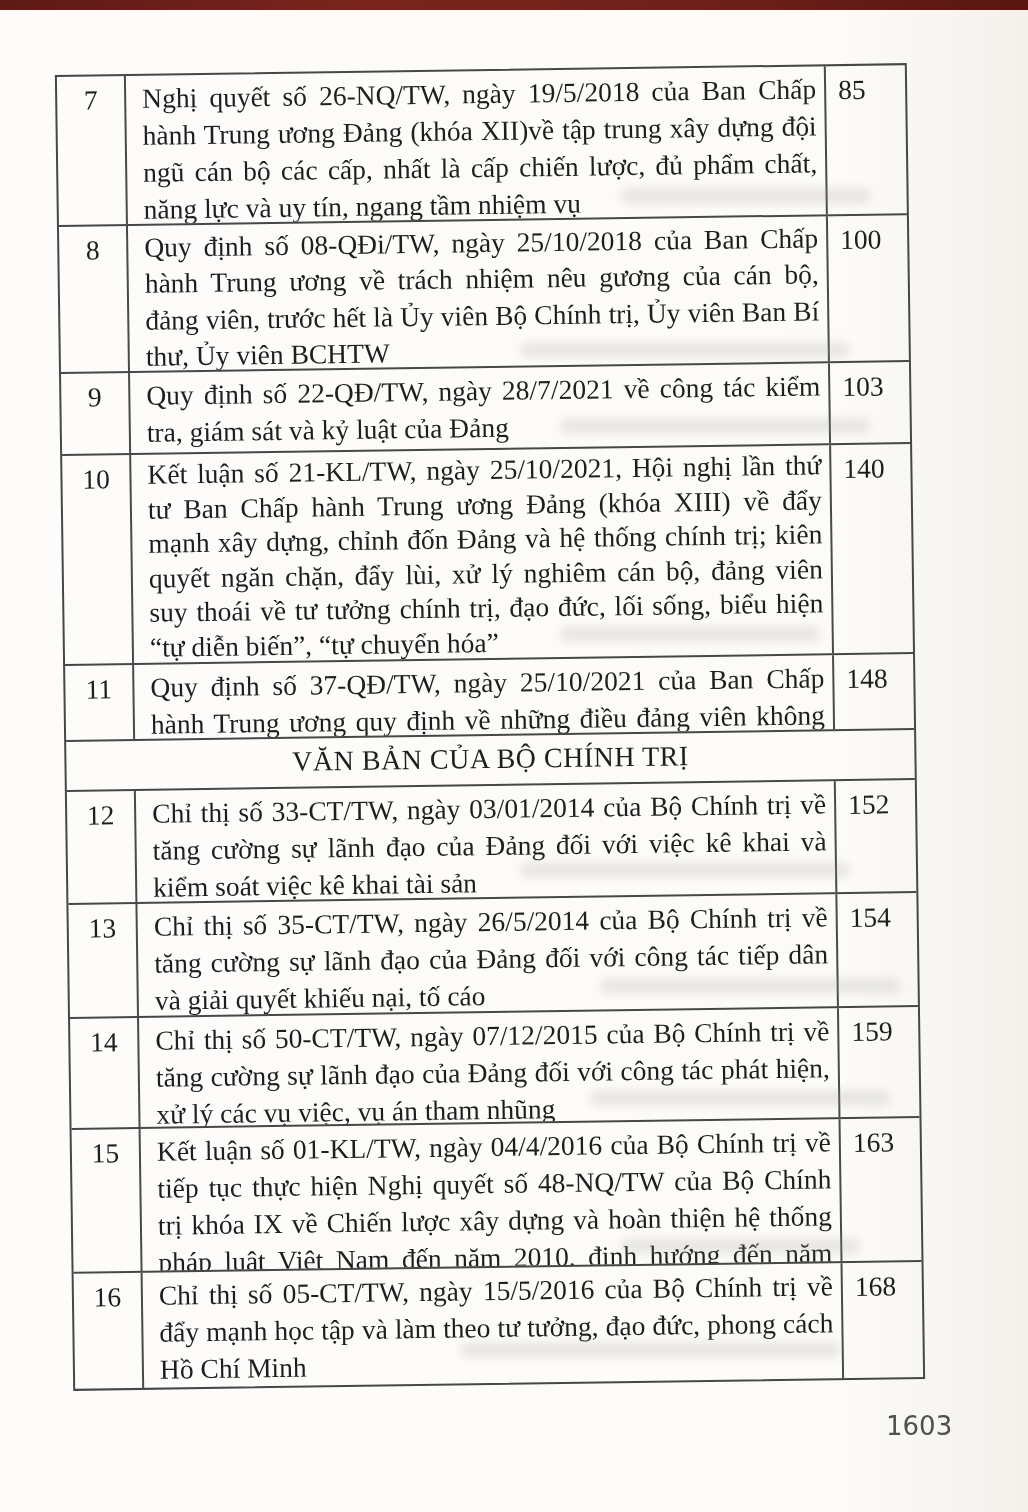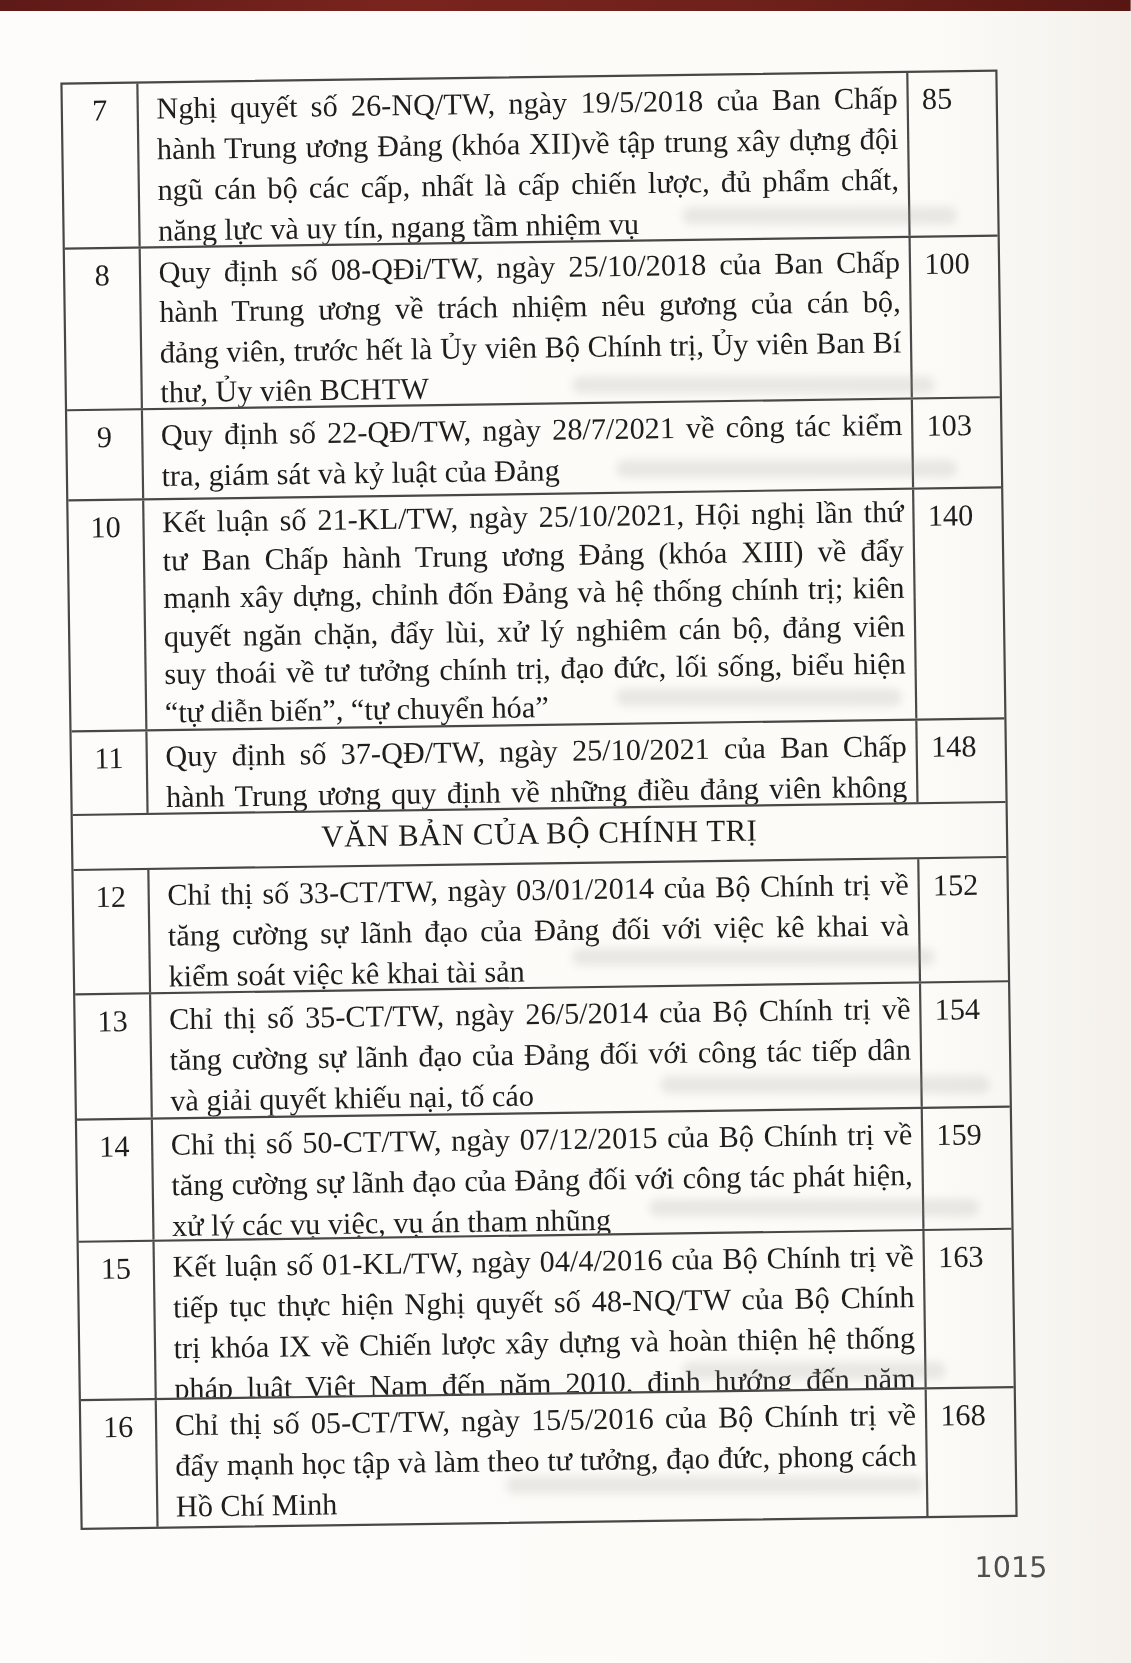"1015" div.folio { text: 1015 -> 1603 }
